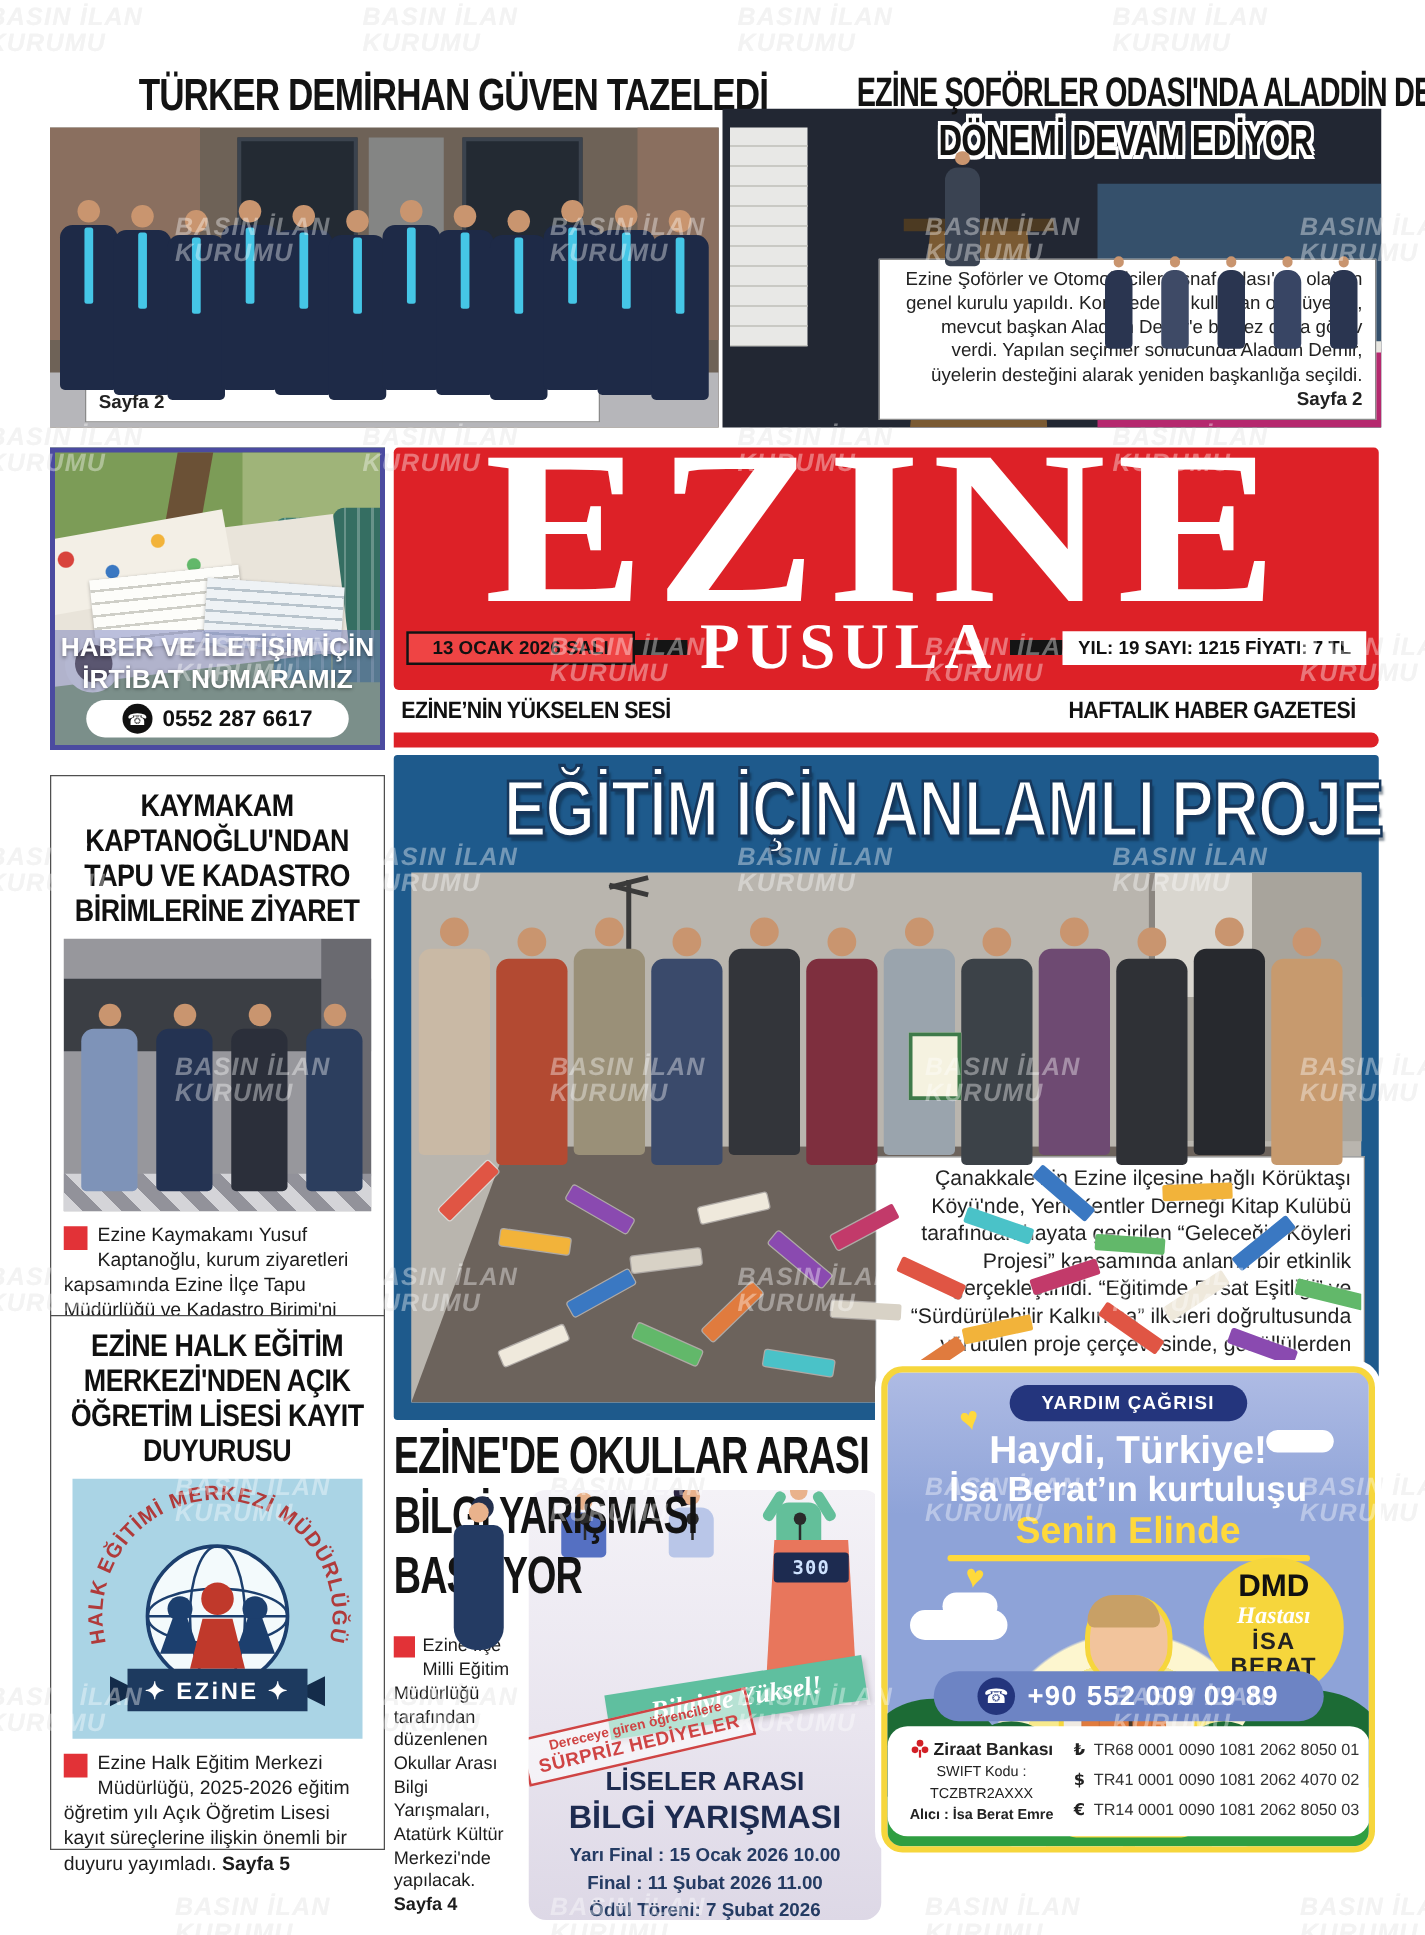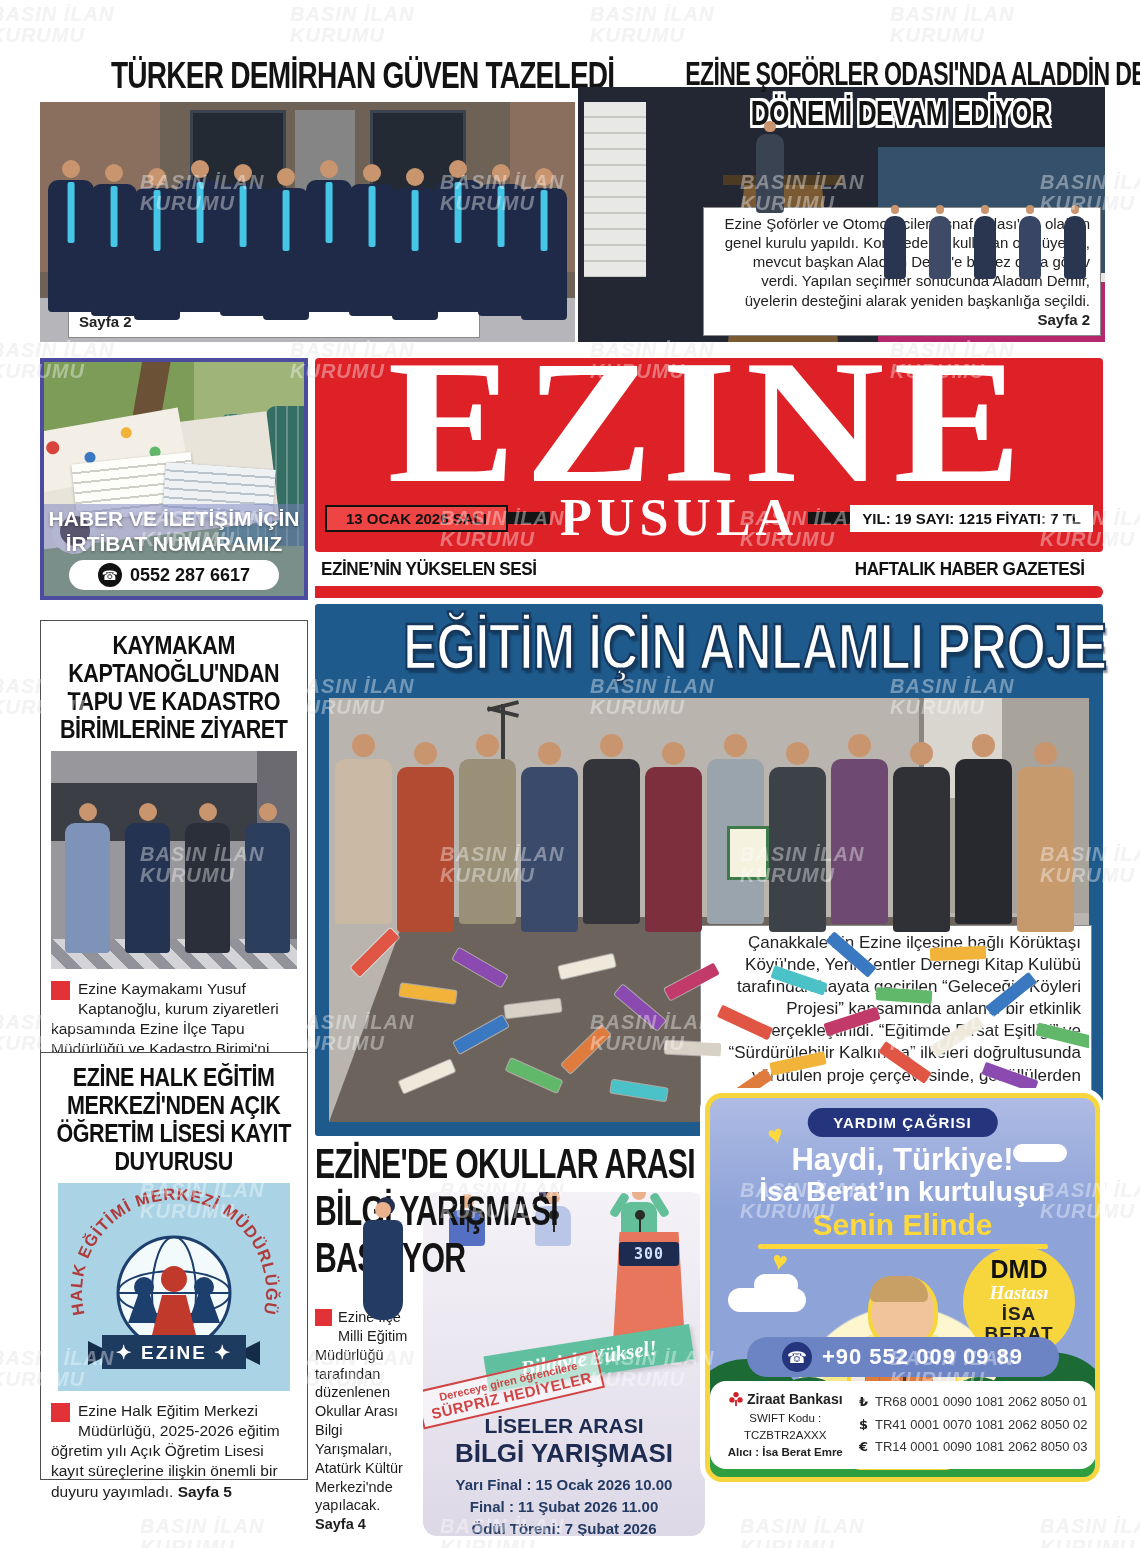"TR41 0001 0070 1081 2062" span { text: 0070 1081 2062 8050 -> 0090 1081 2062 4070 }
